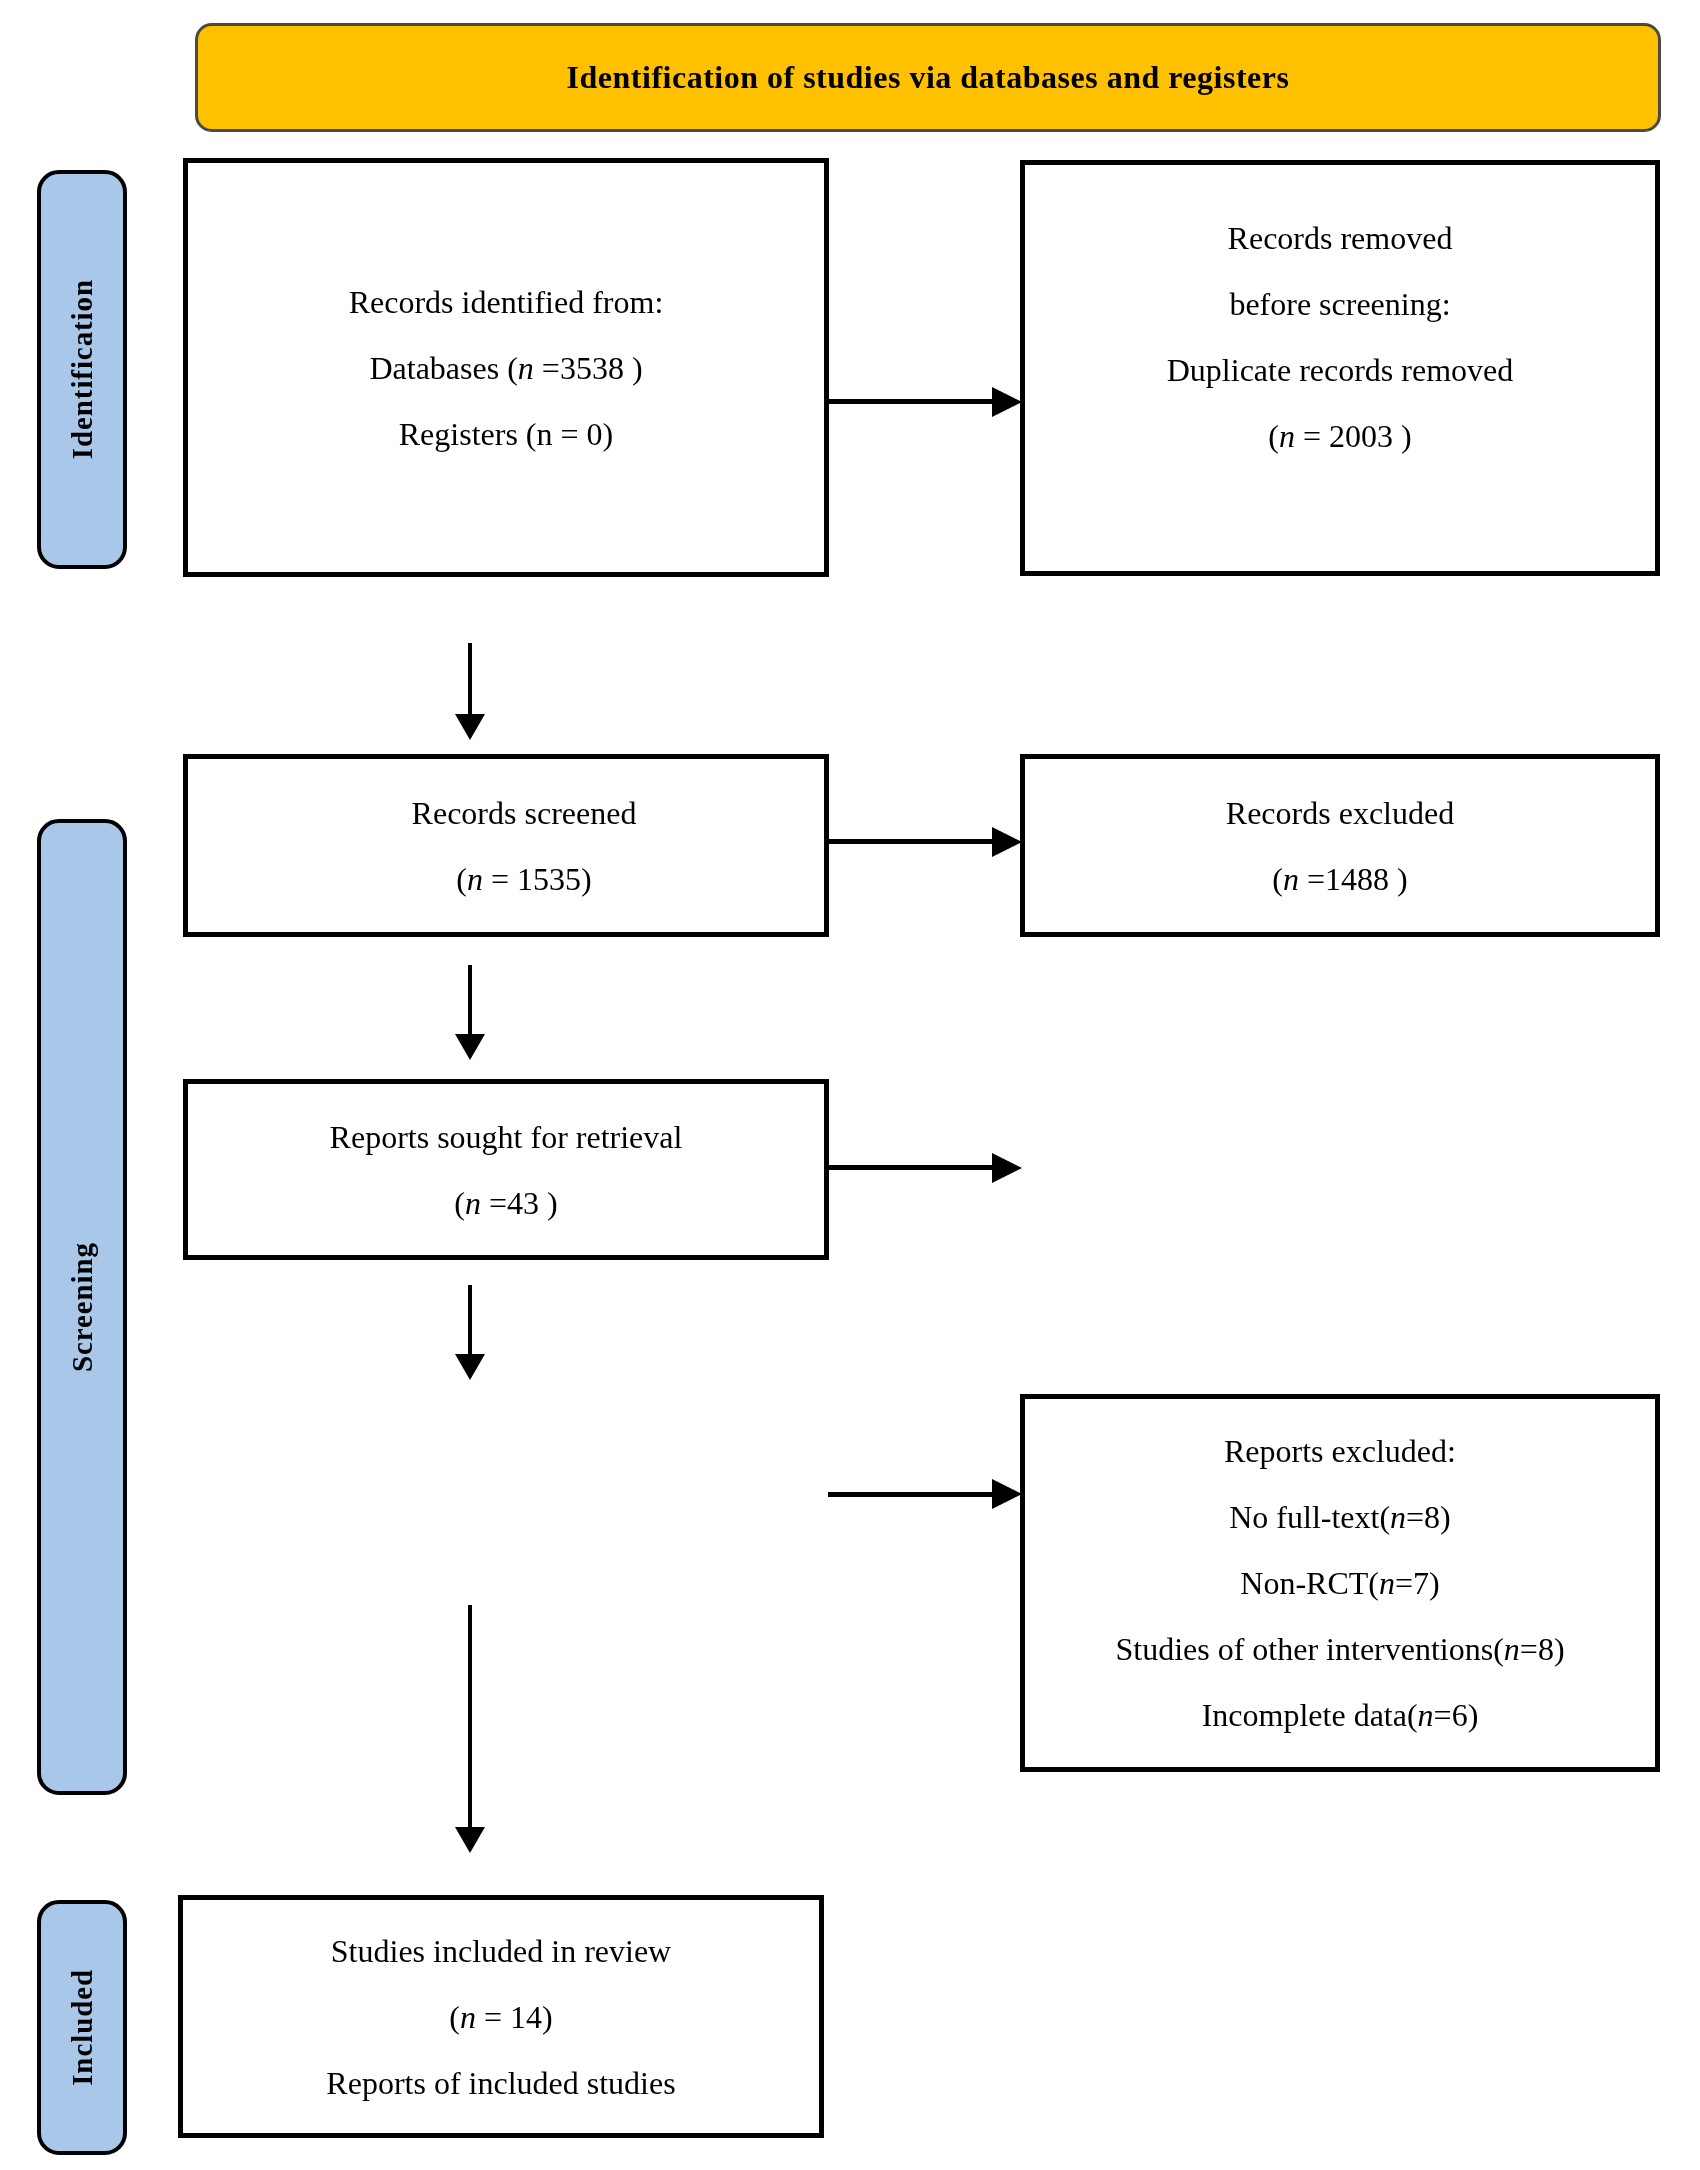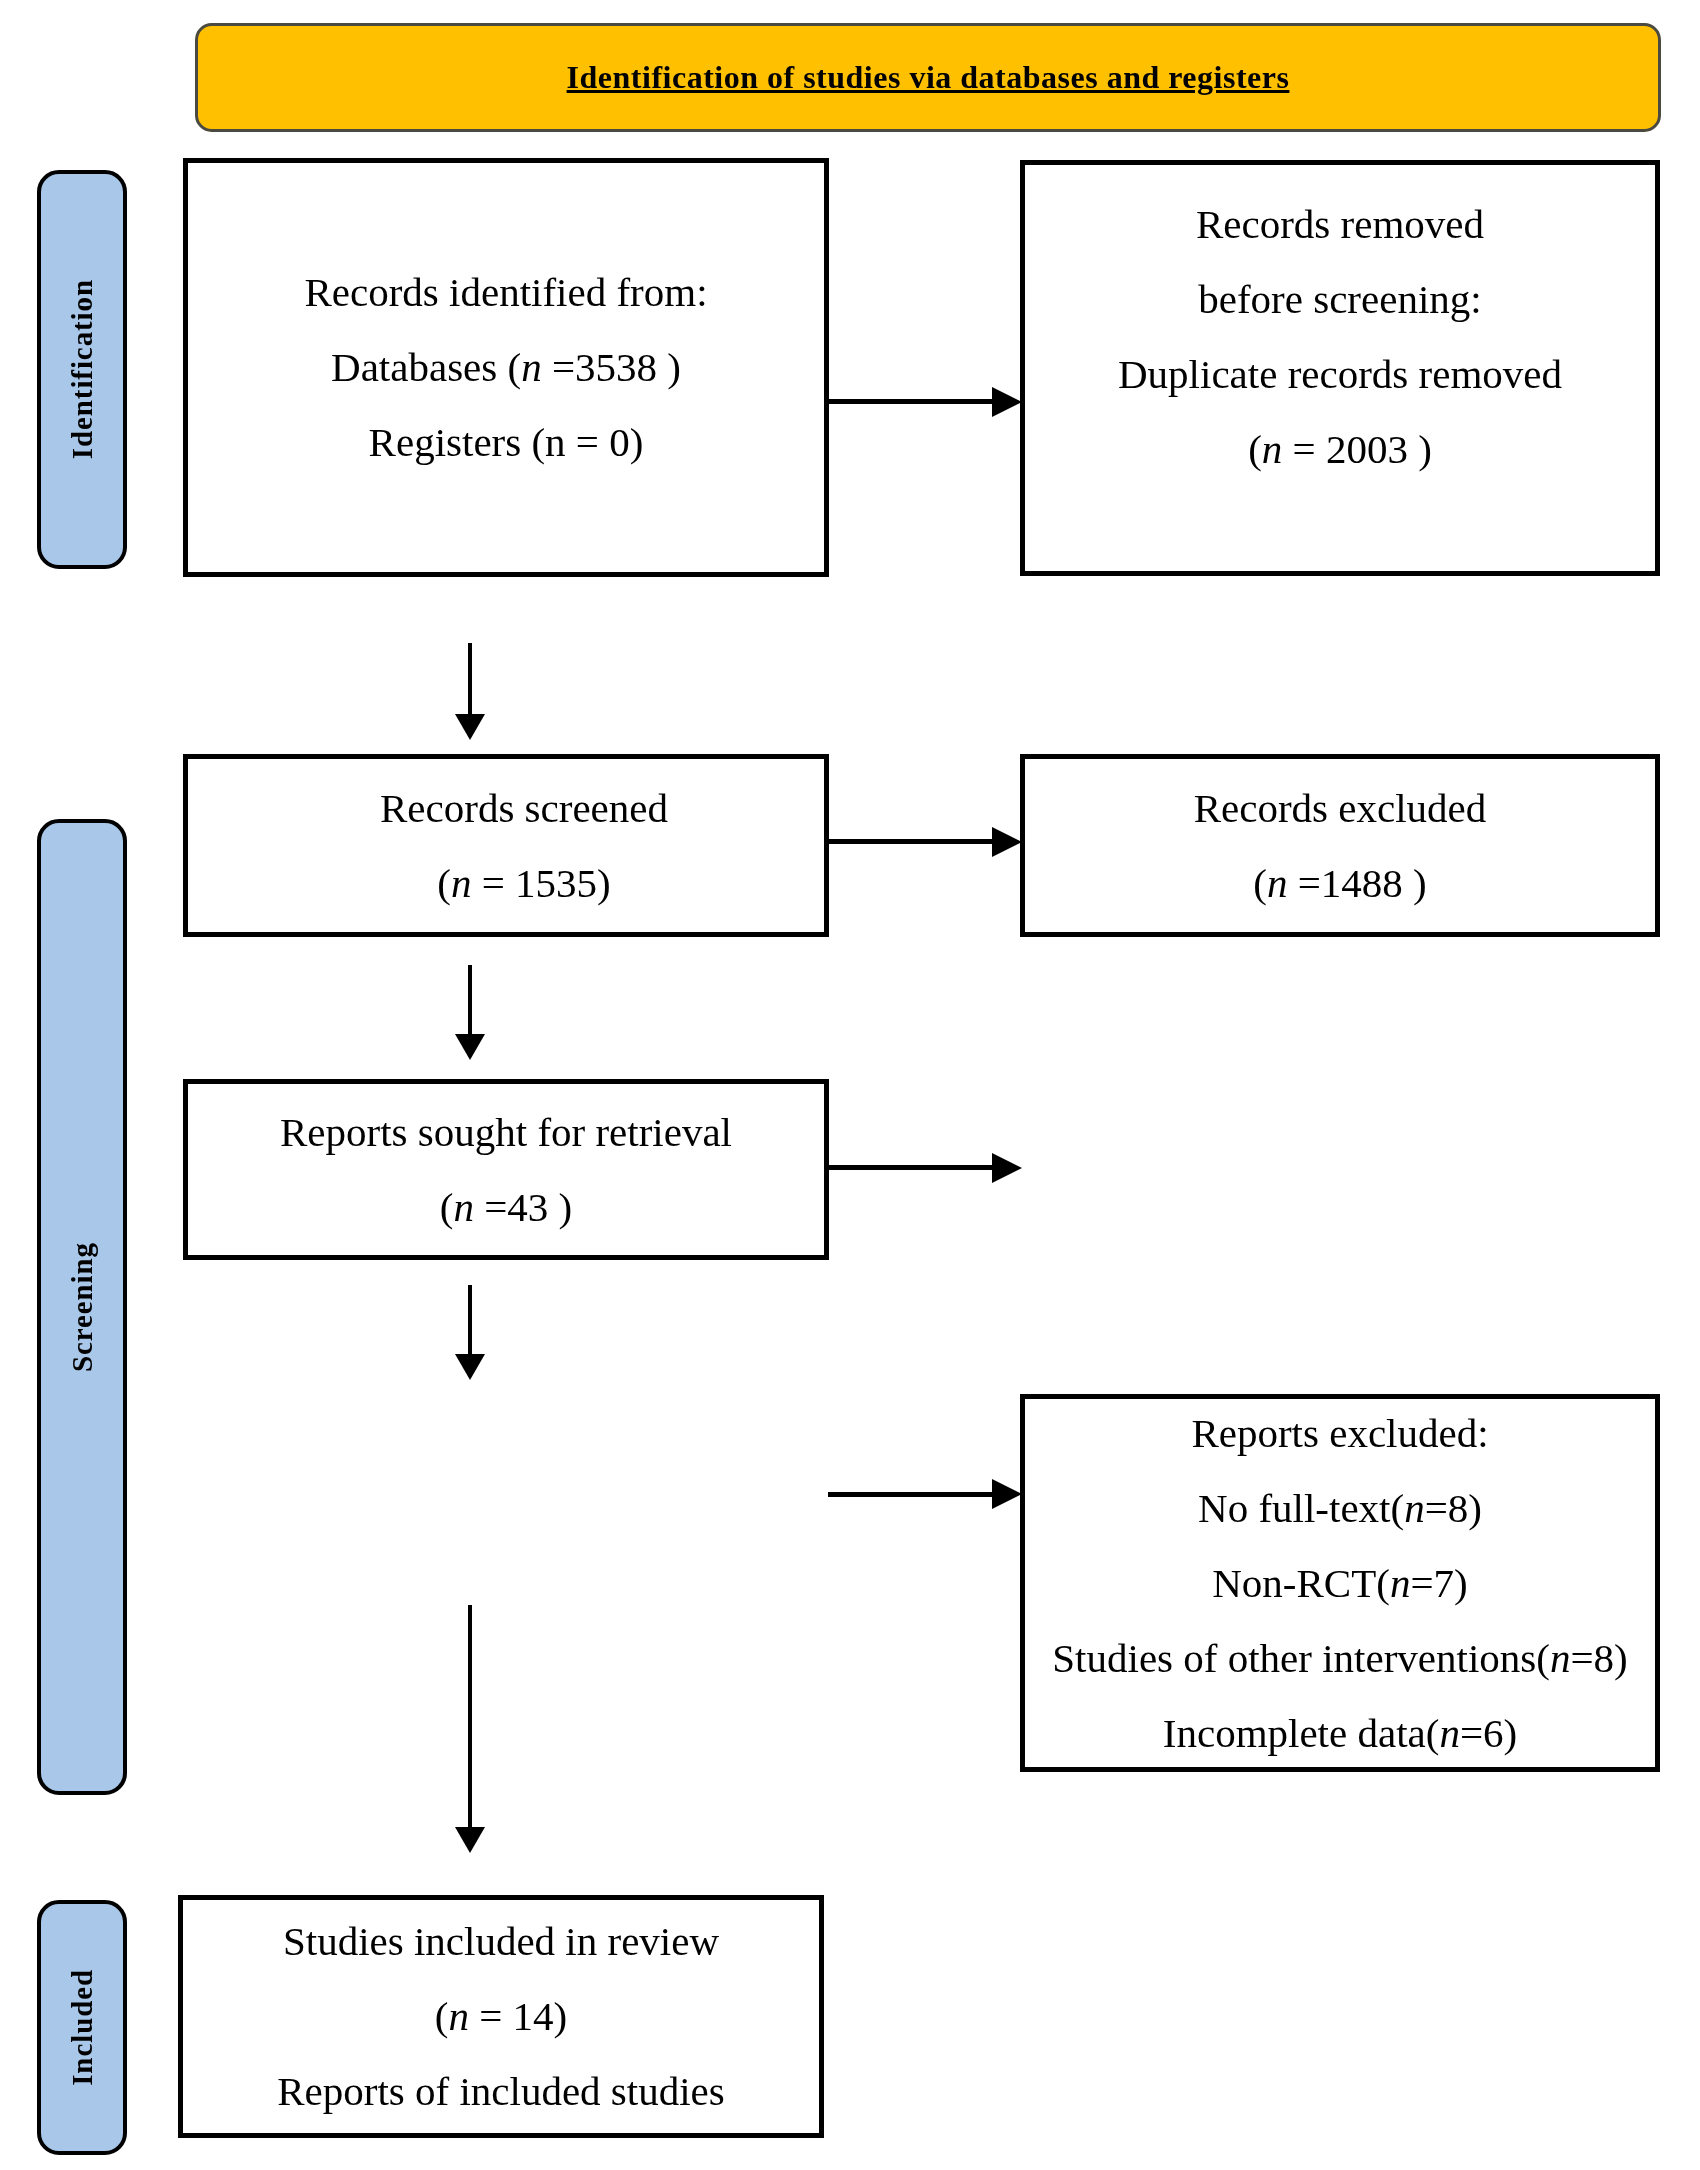"Identification of studies via databases" .banner { text-decoration: underline -> none }
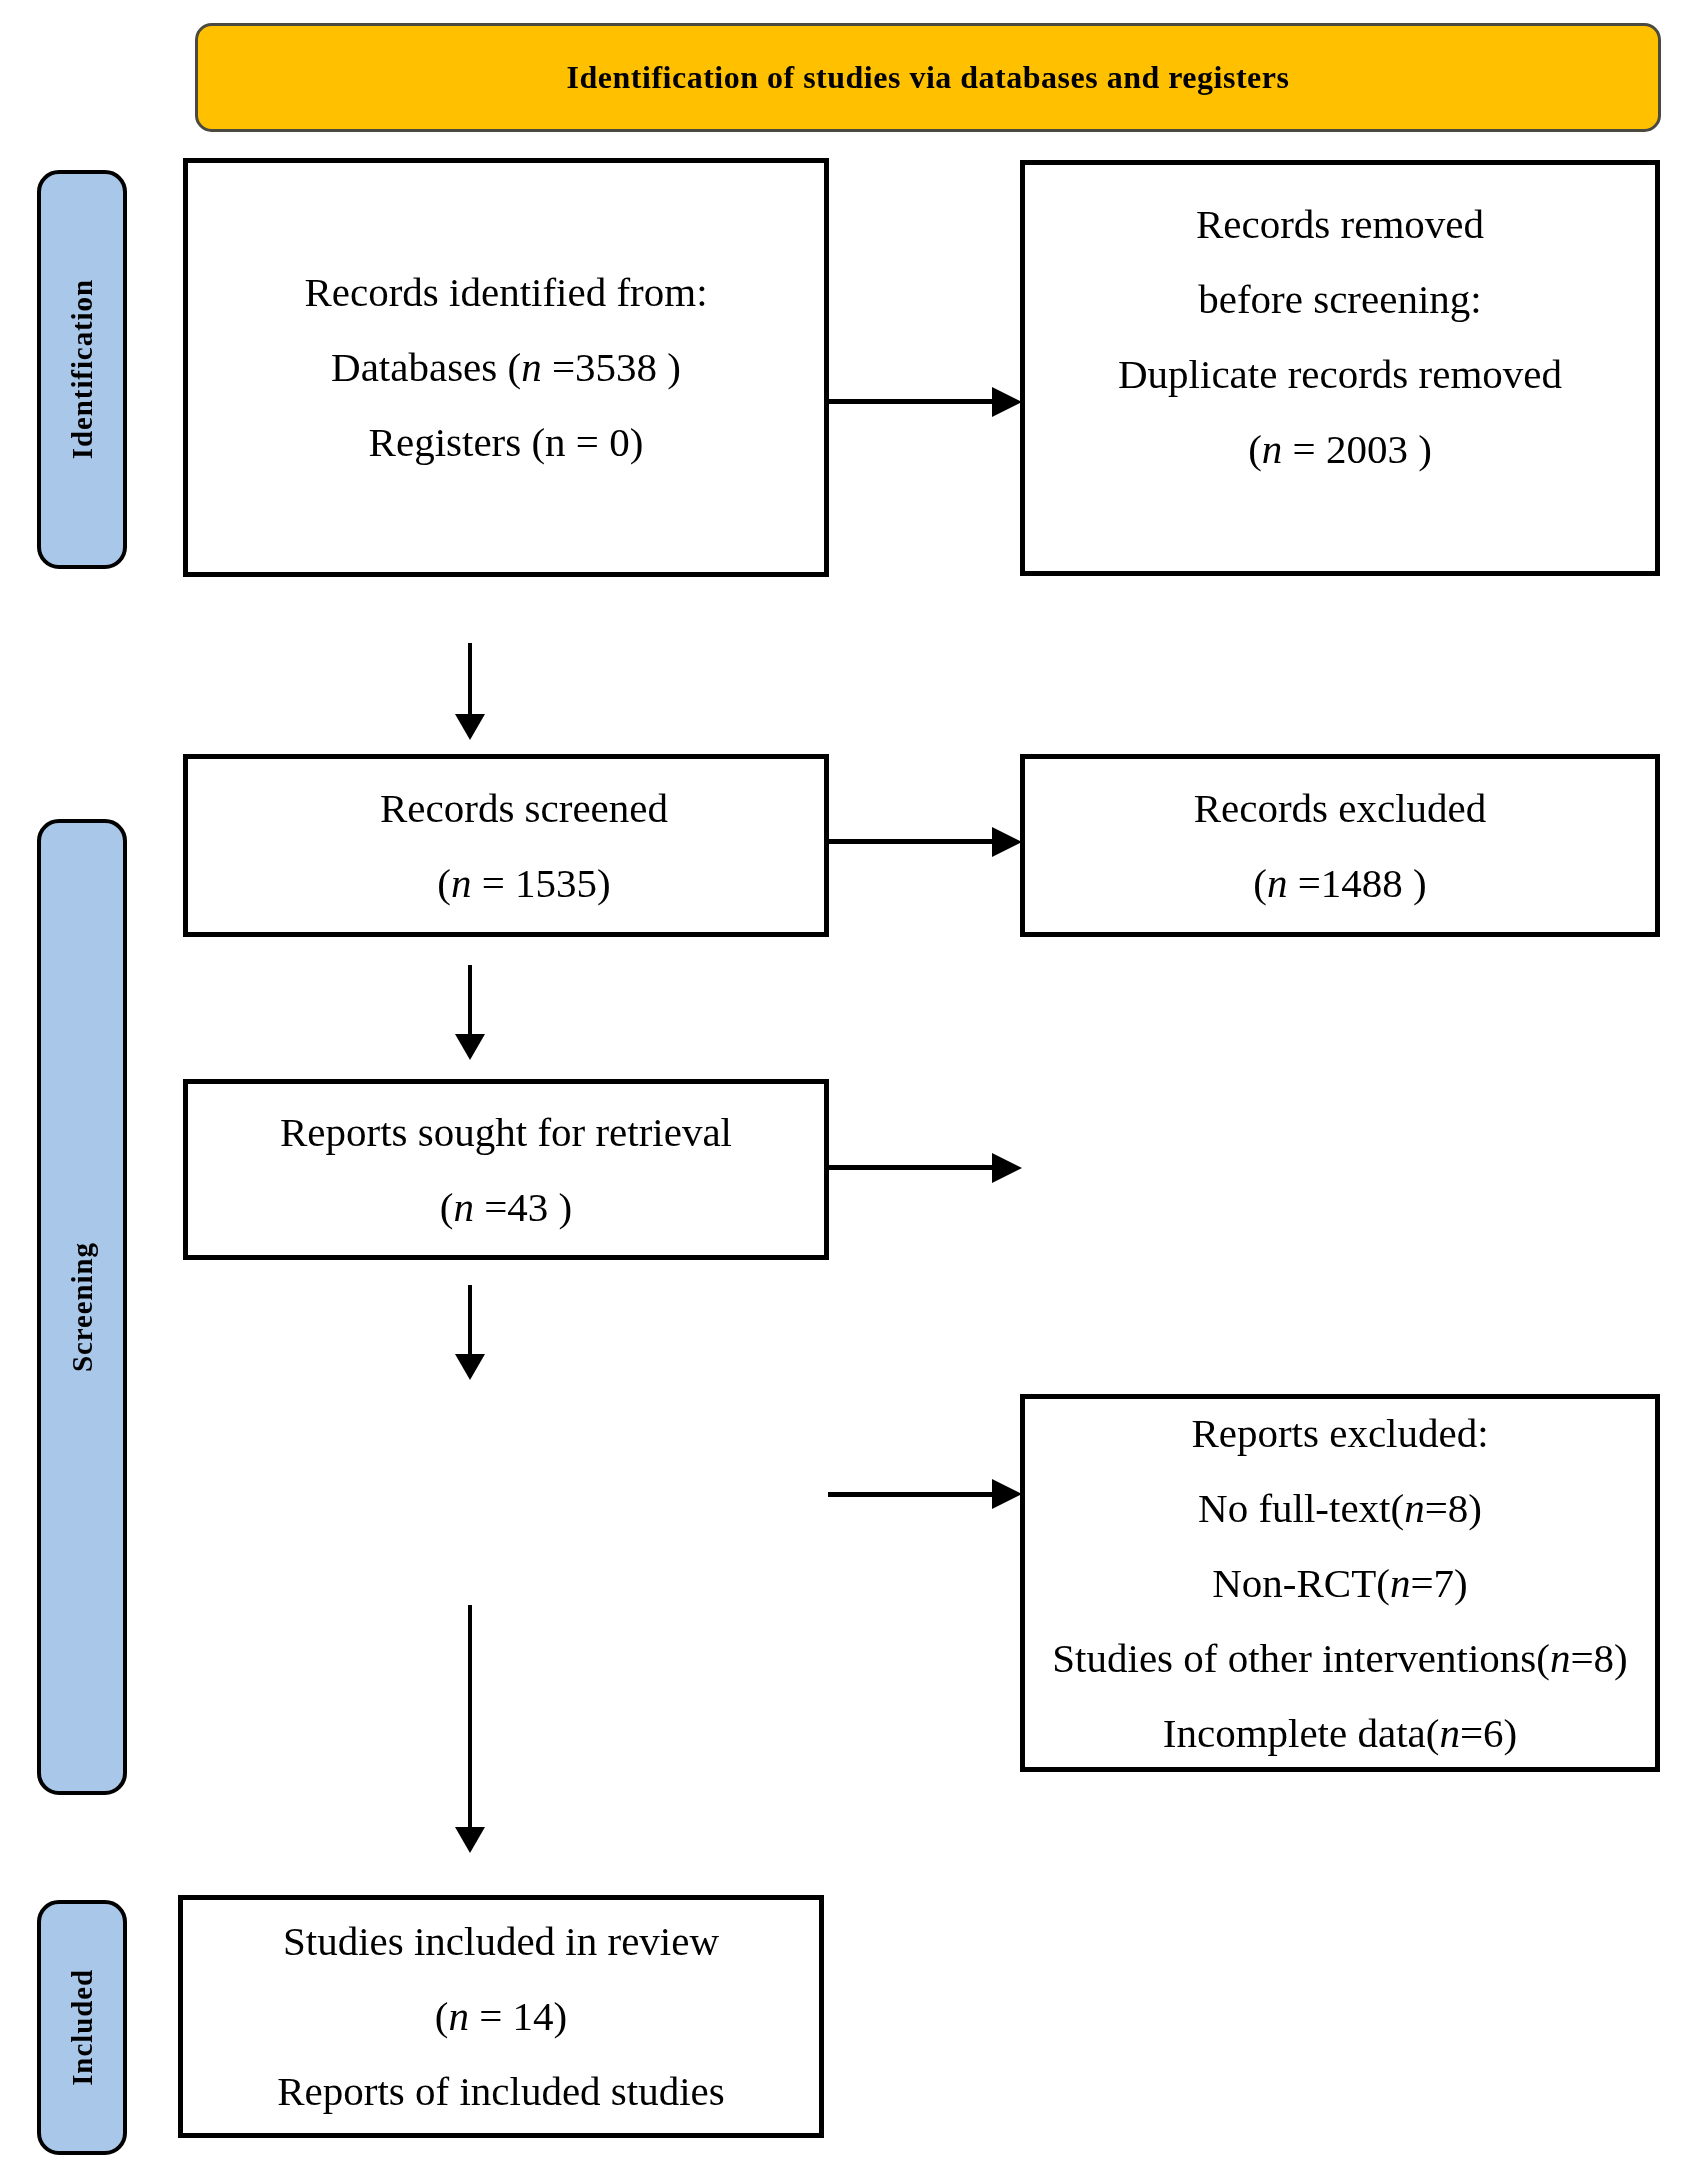"Records removed" .lines { font-size: 41px -> 32px }
